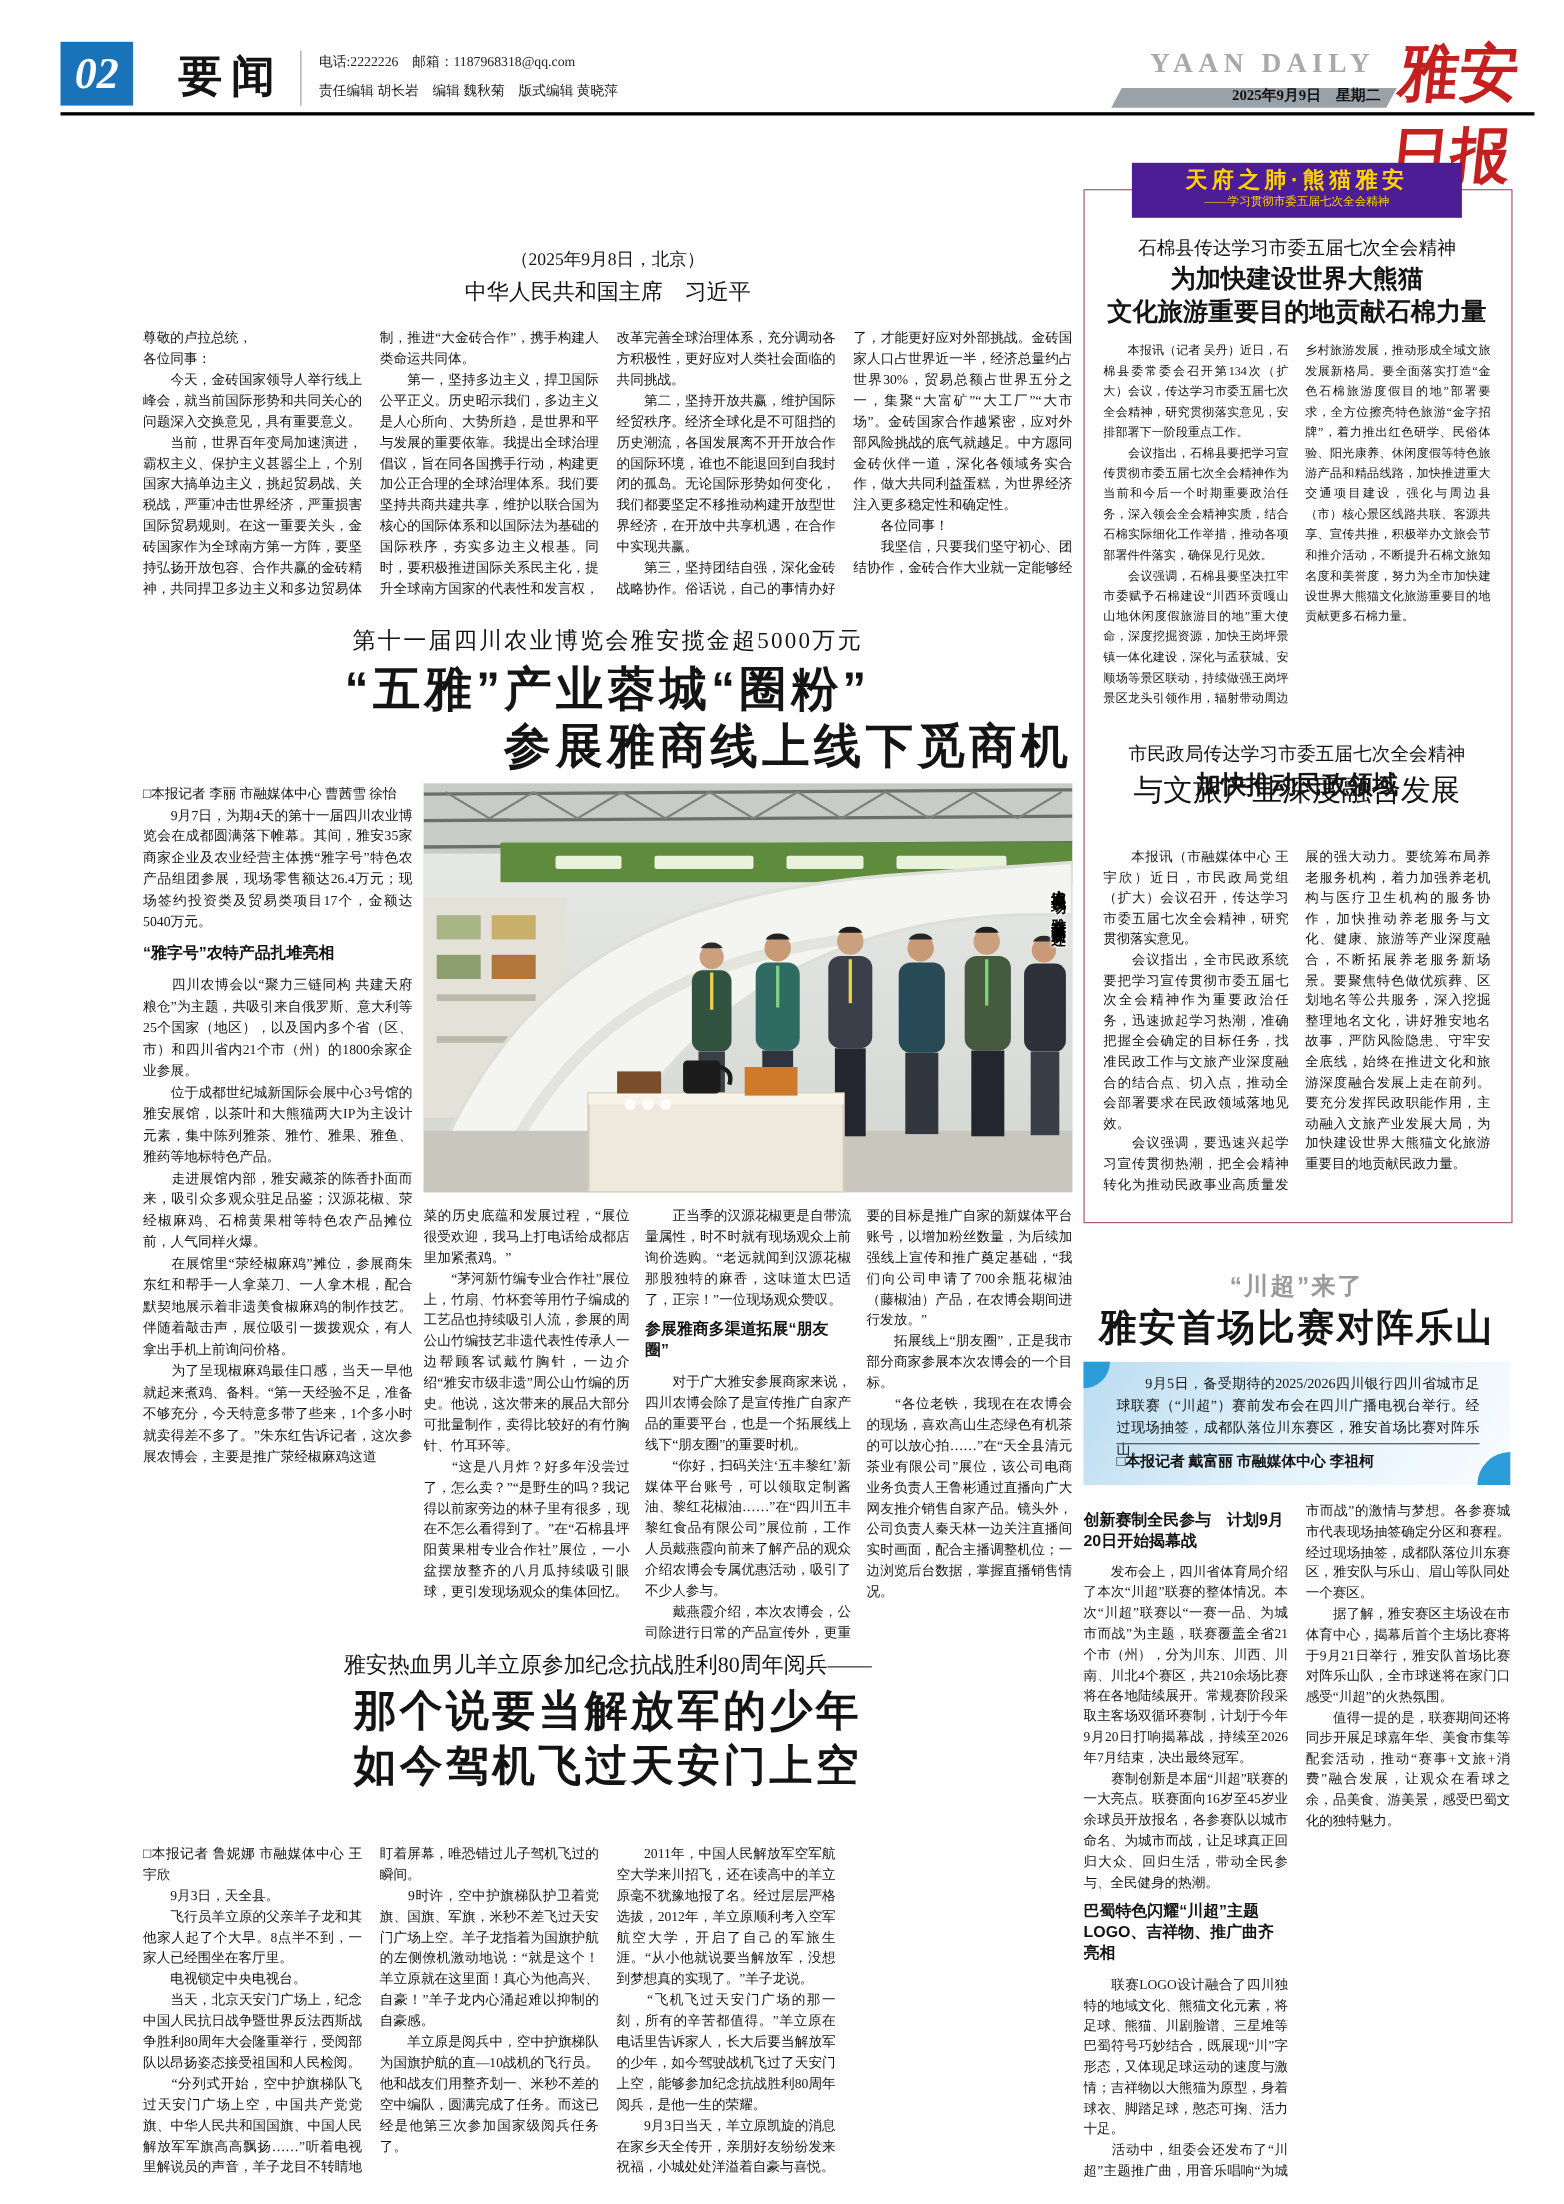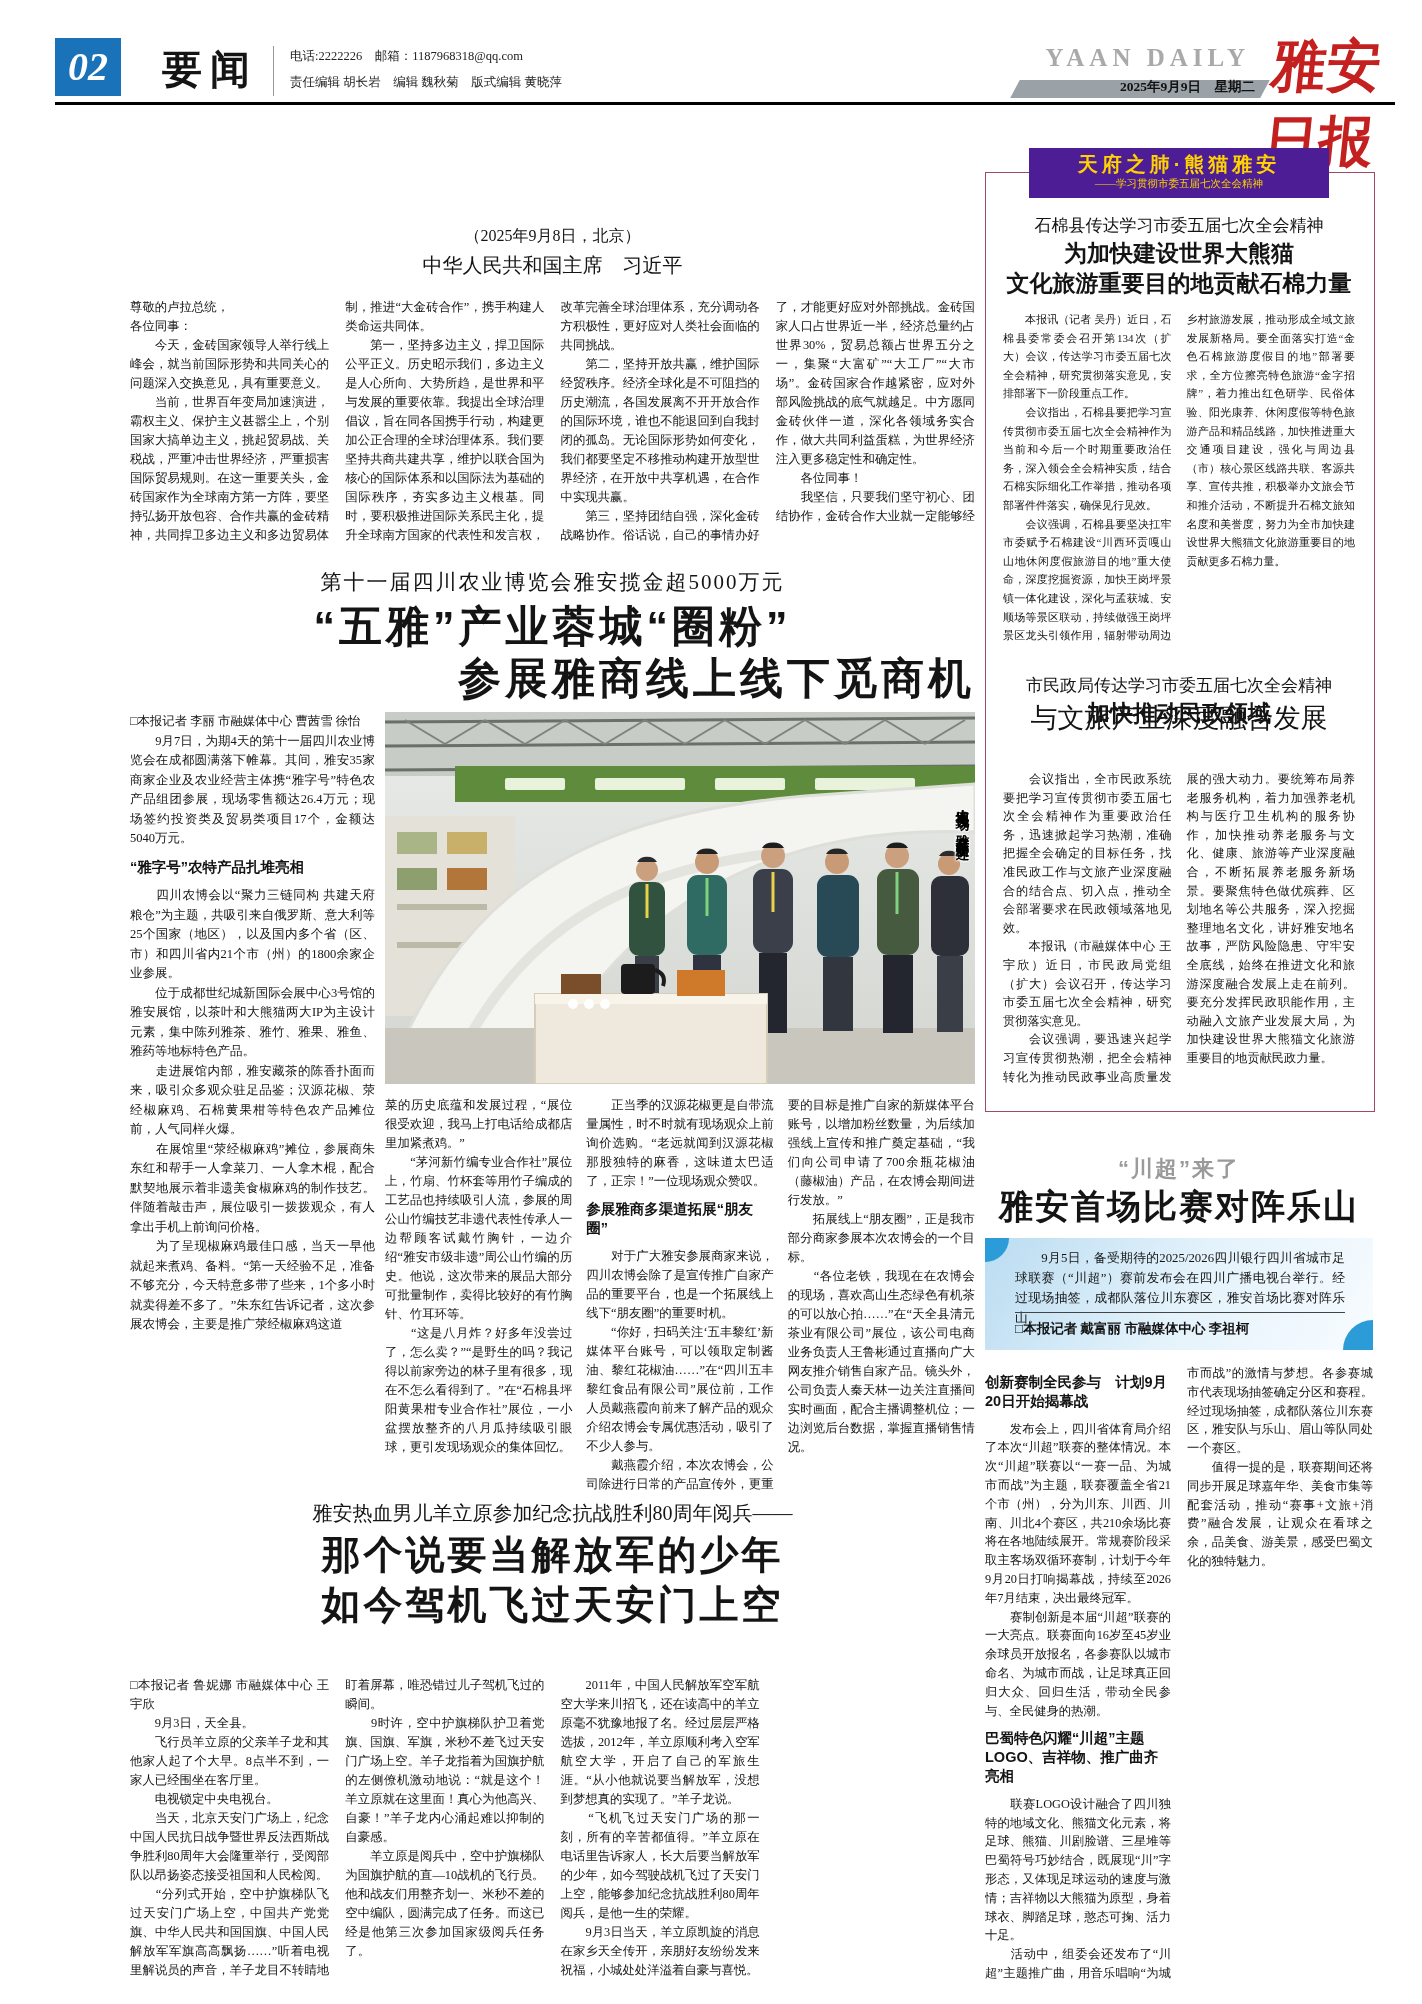"会议指出，全市民政系统要把学习宣传贯彻市委五届七次全会精神作为重要政治任务，迅速" p { order: before "本报讯（市融媒体中心" -> after "本报讯（市融媒体中心" }
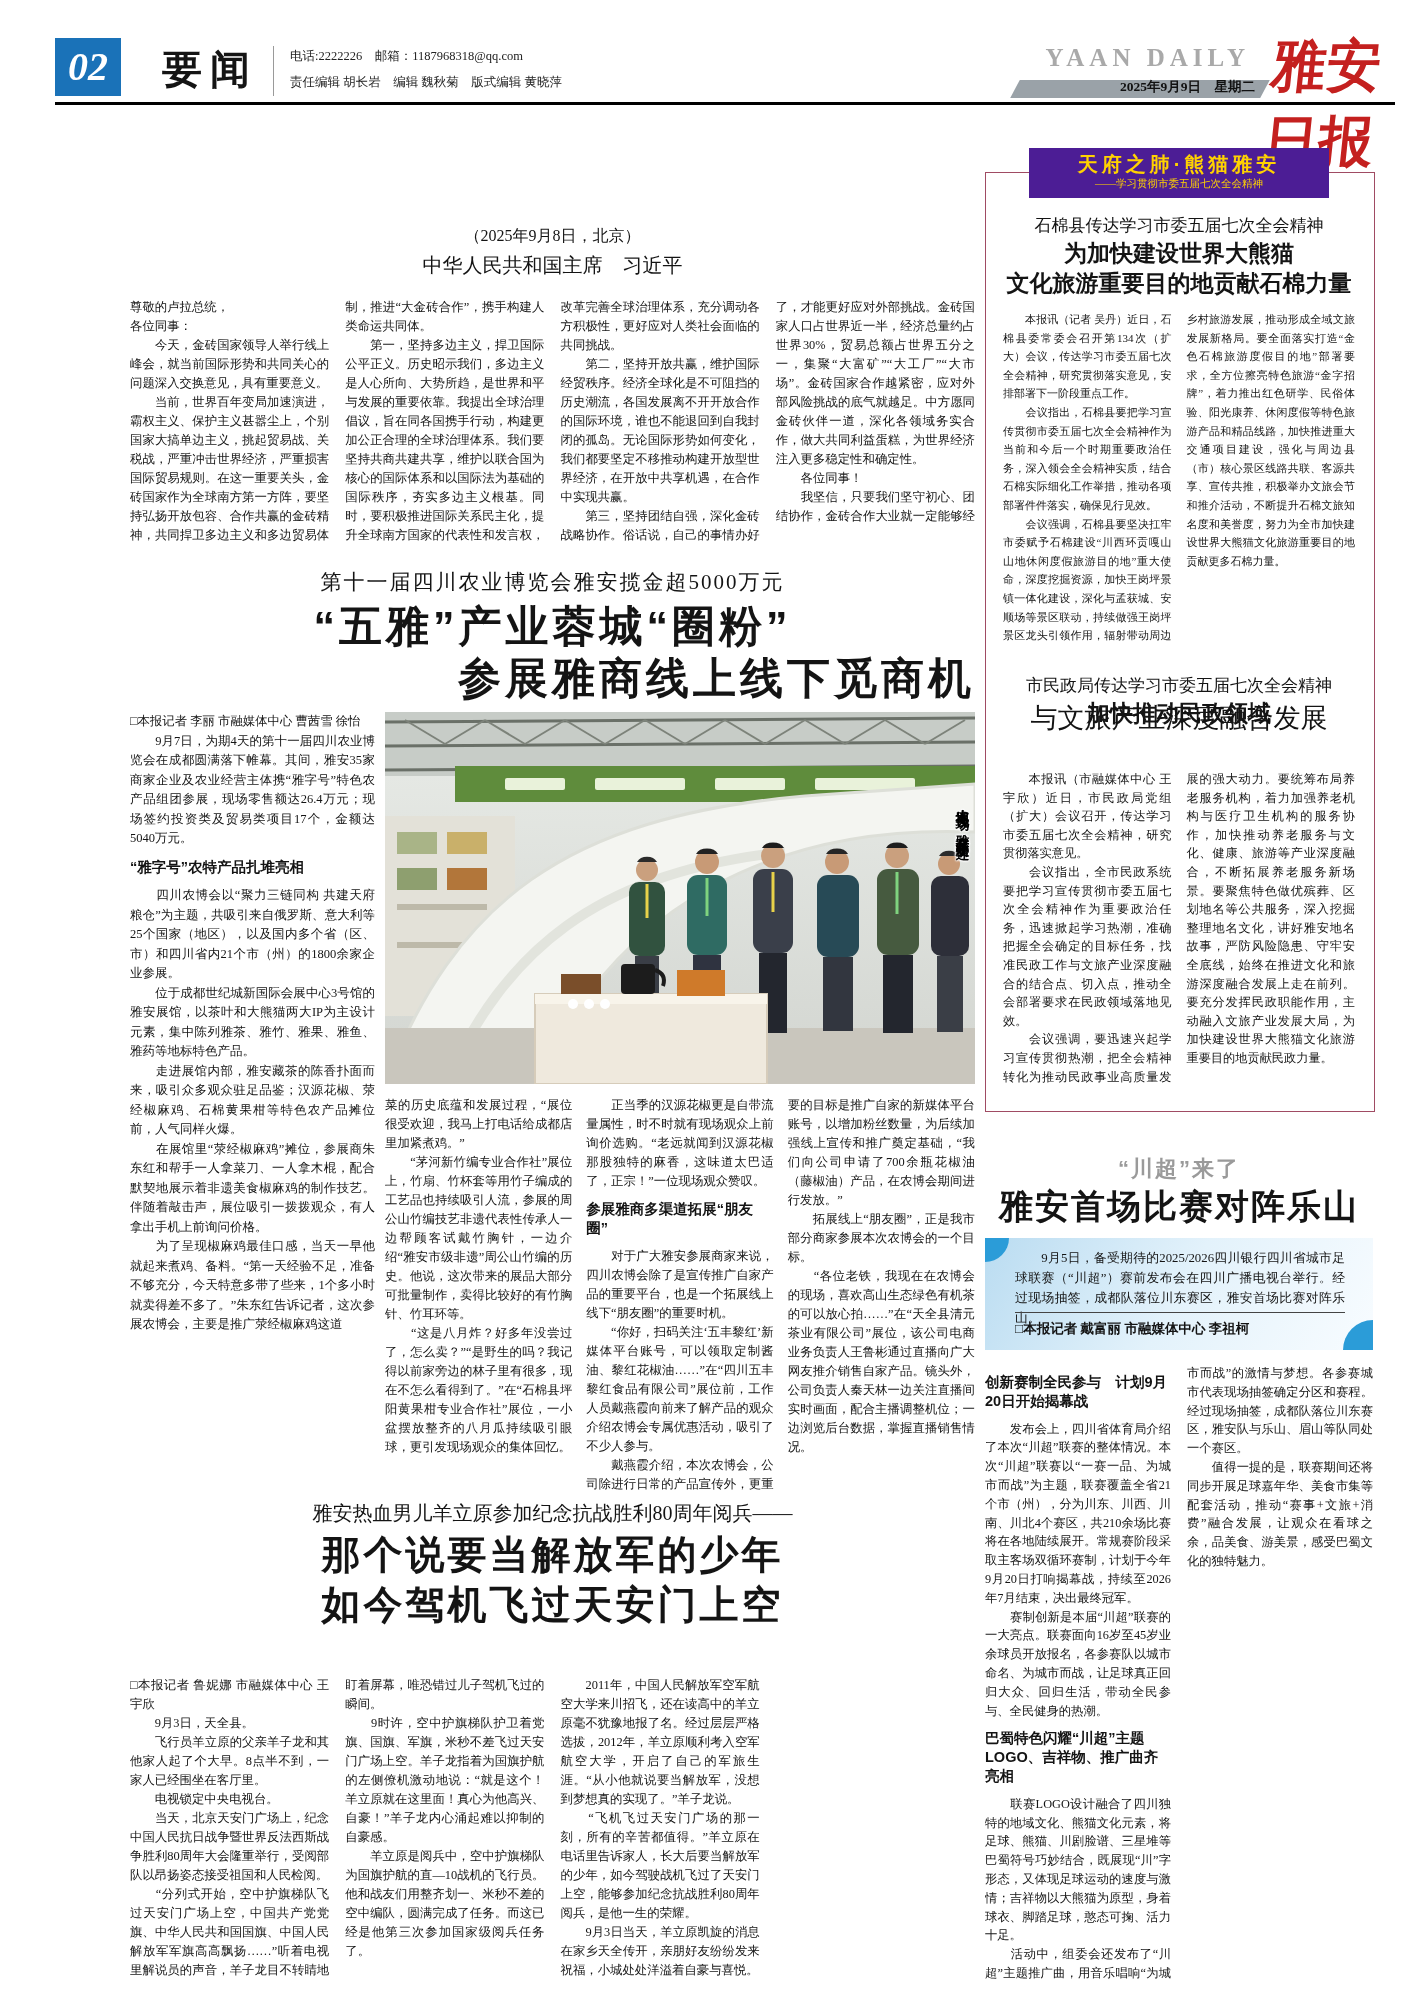"据了解，雅安赛区主场设在市体育中心，揭幕后首个主场比赛将于9月21日举行，雅安队" p { html: none -> <p> 据了解，雅安赛区主场设在市体育中心，揭幕后首个主场比赛将于9月21日举行，雅安队首场比赛对阵乐山队，全市球迷将在家门口感受“川超”的火热氛围。</p> }
